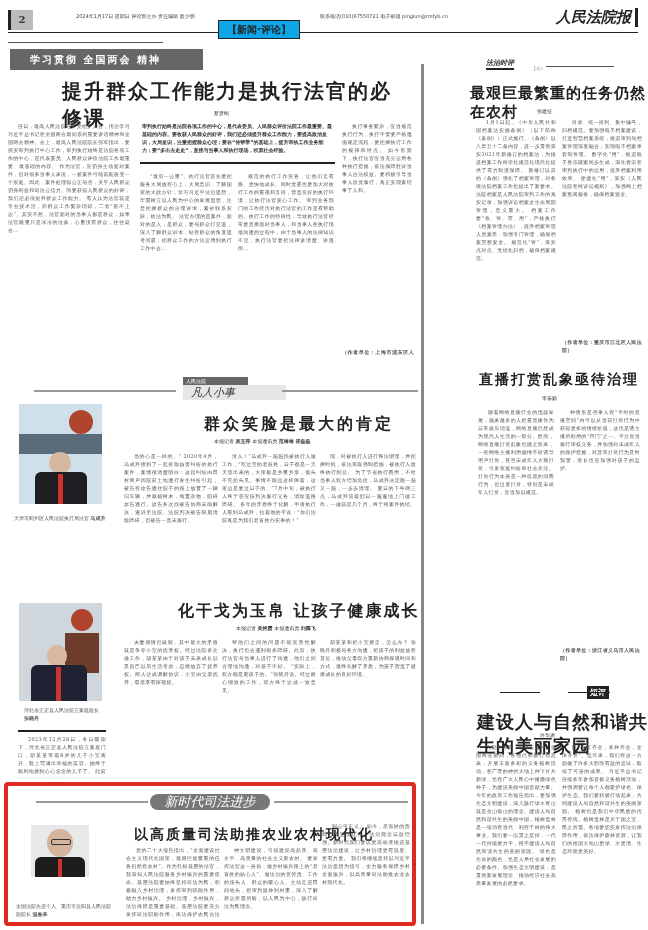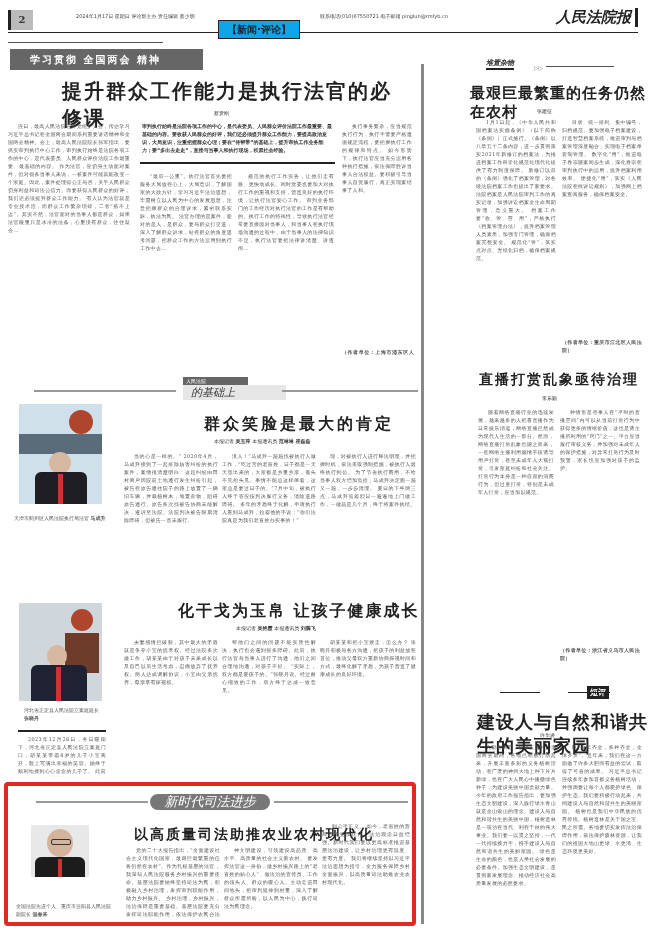"堆置杂物" div.abs { text: 堆置杂物 -> 法治时评 }
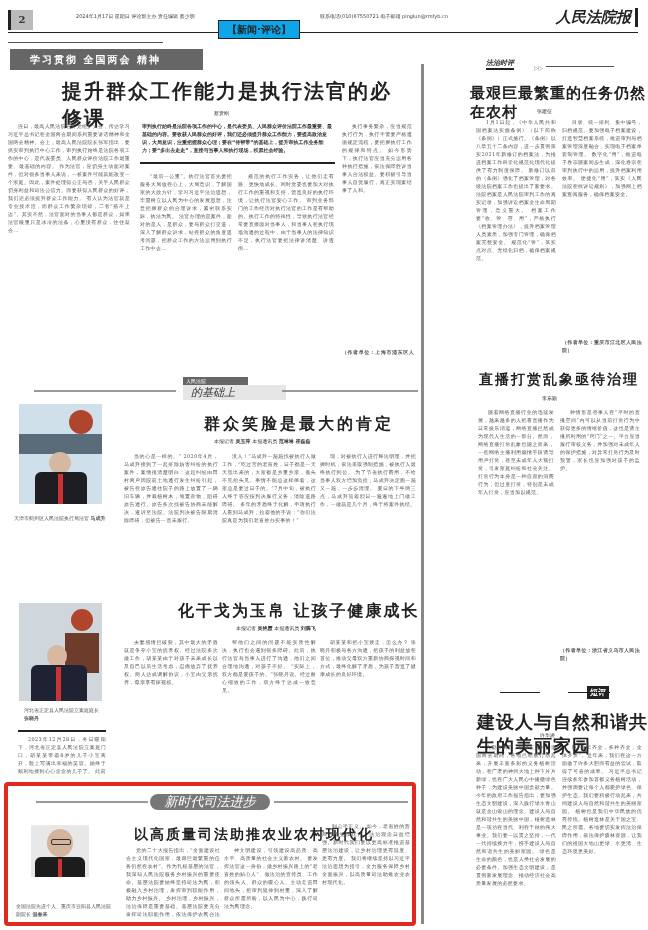"的基础上" div.abs { text: 的基础上 -> 凡人小事 }
